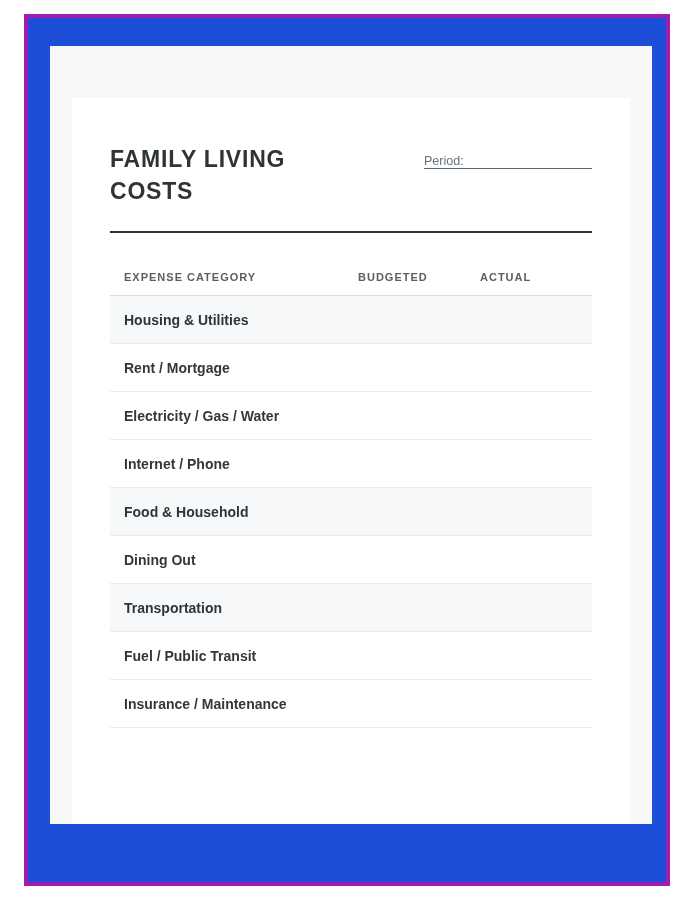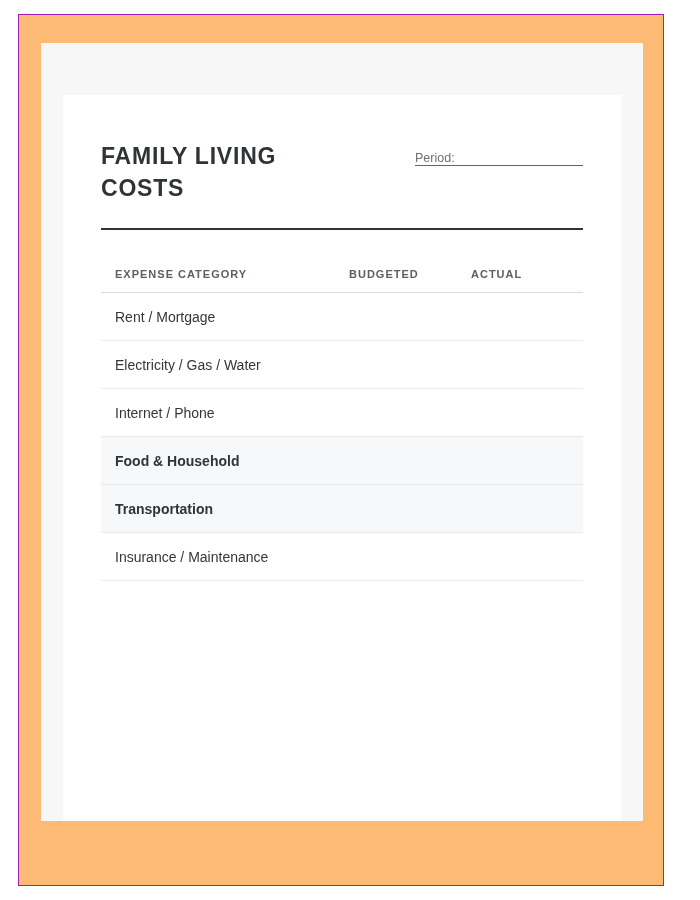"FAMILY LIVING COSTS" .page-frame { background: #fdba74 -> #1d4ed8; border: 1px solid #a21caf -> 4px solid #a21caf; left: 18px -> 24px }
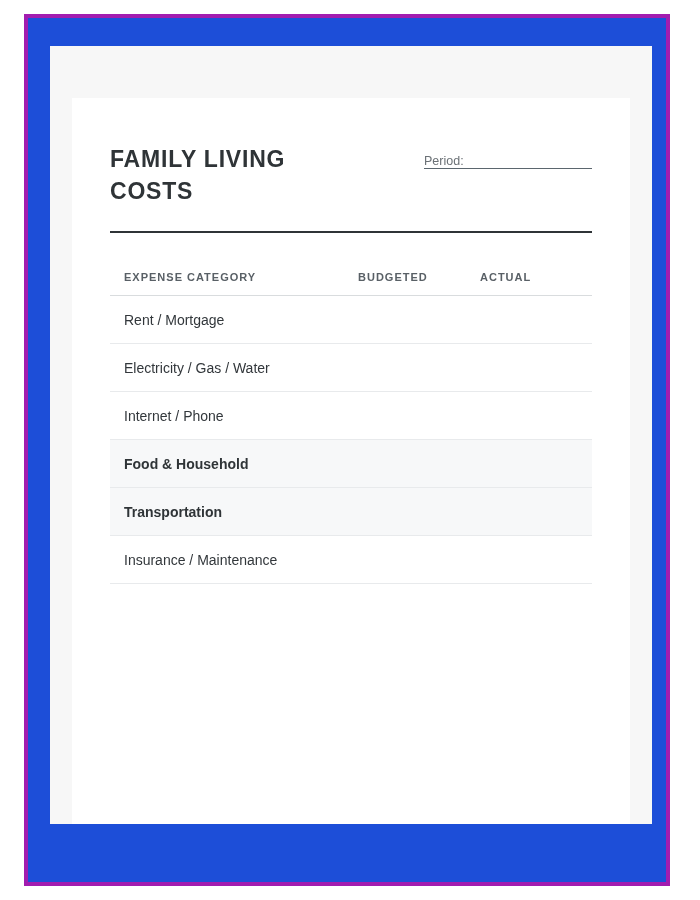"Housing & Utilities" tr.row-section { html: none -> <tr> <td>Housing &amp; Utilities</td> <td></td> <td></td> </tr> }
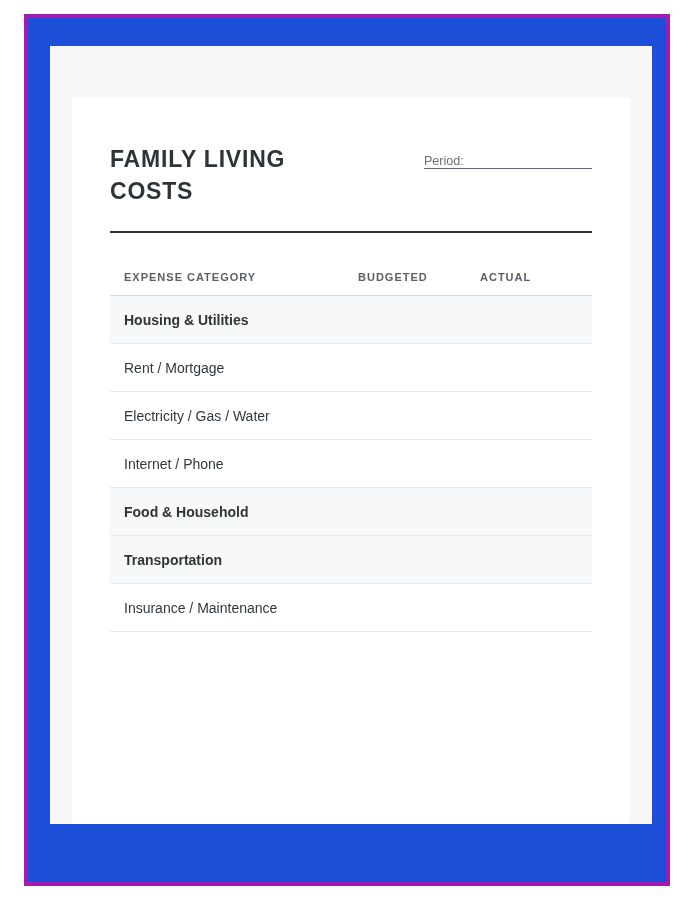"Rent / Mortgage" .row-item td.cat { font-weight: none -> bold }
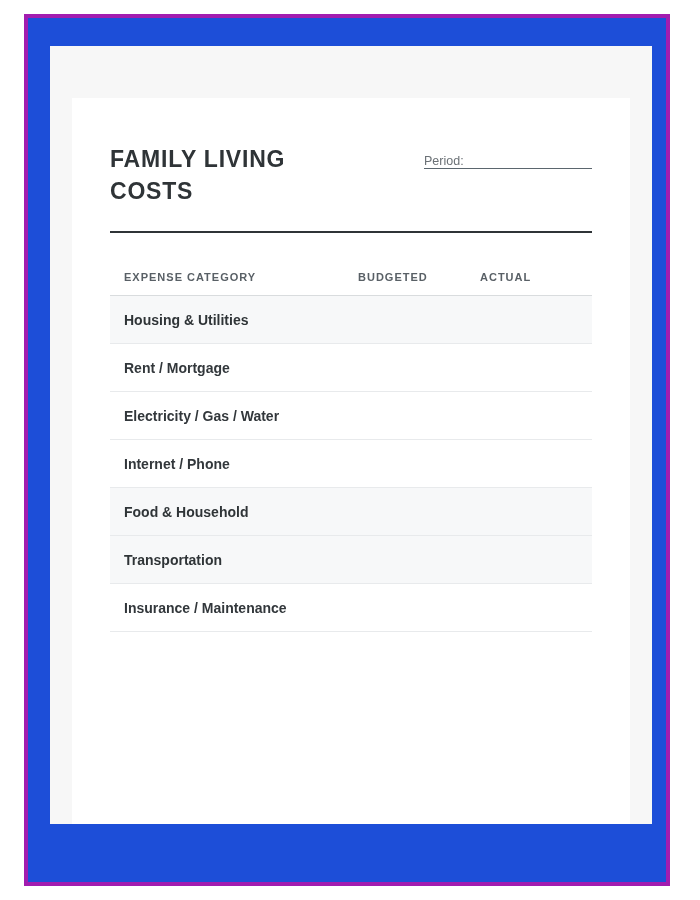"Dining Out" tr.row-item { html: none -> <tr> <td>Dining Out</td> <td></td> <td></td> </tr> }
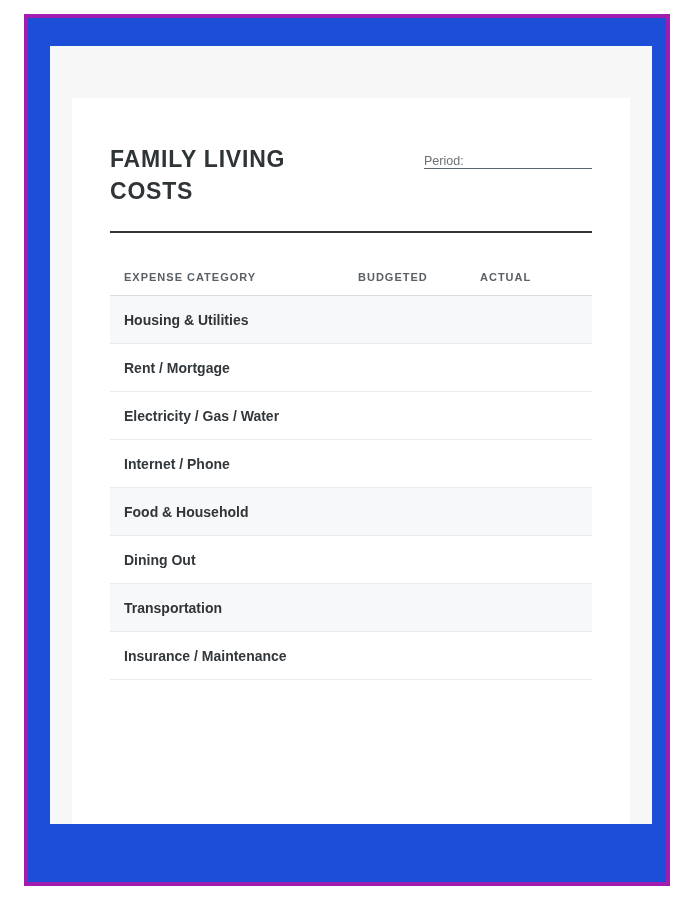"Fuel / Public Transit" tr.row-item { html: none -> <tr> <td>Fuel / Public Transit</td> <td></td> <td></td> </tr> }
